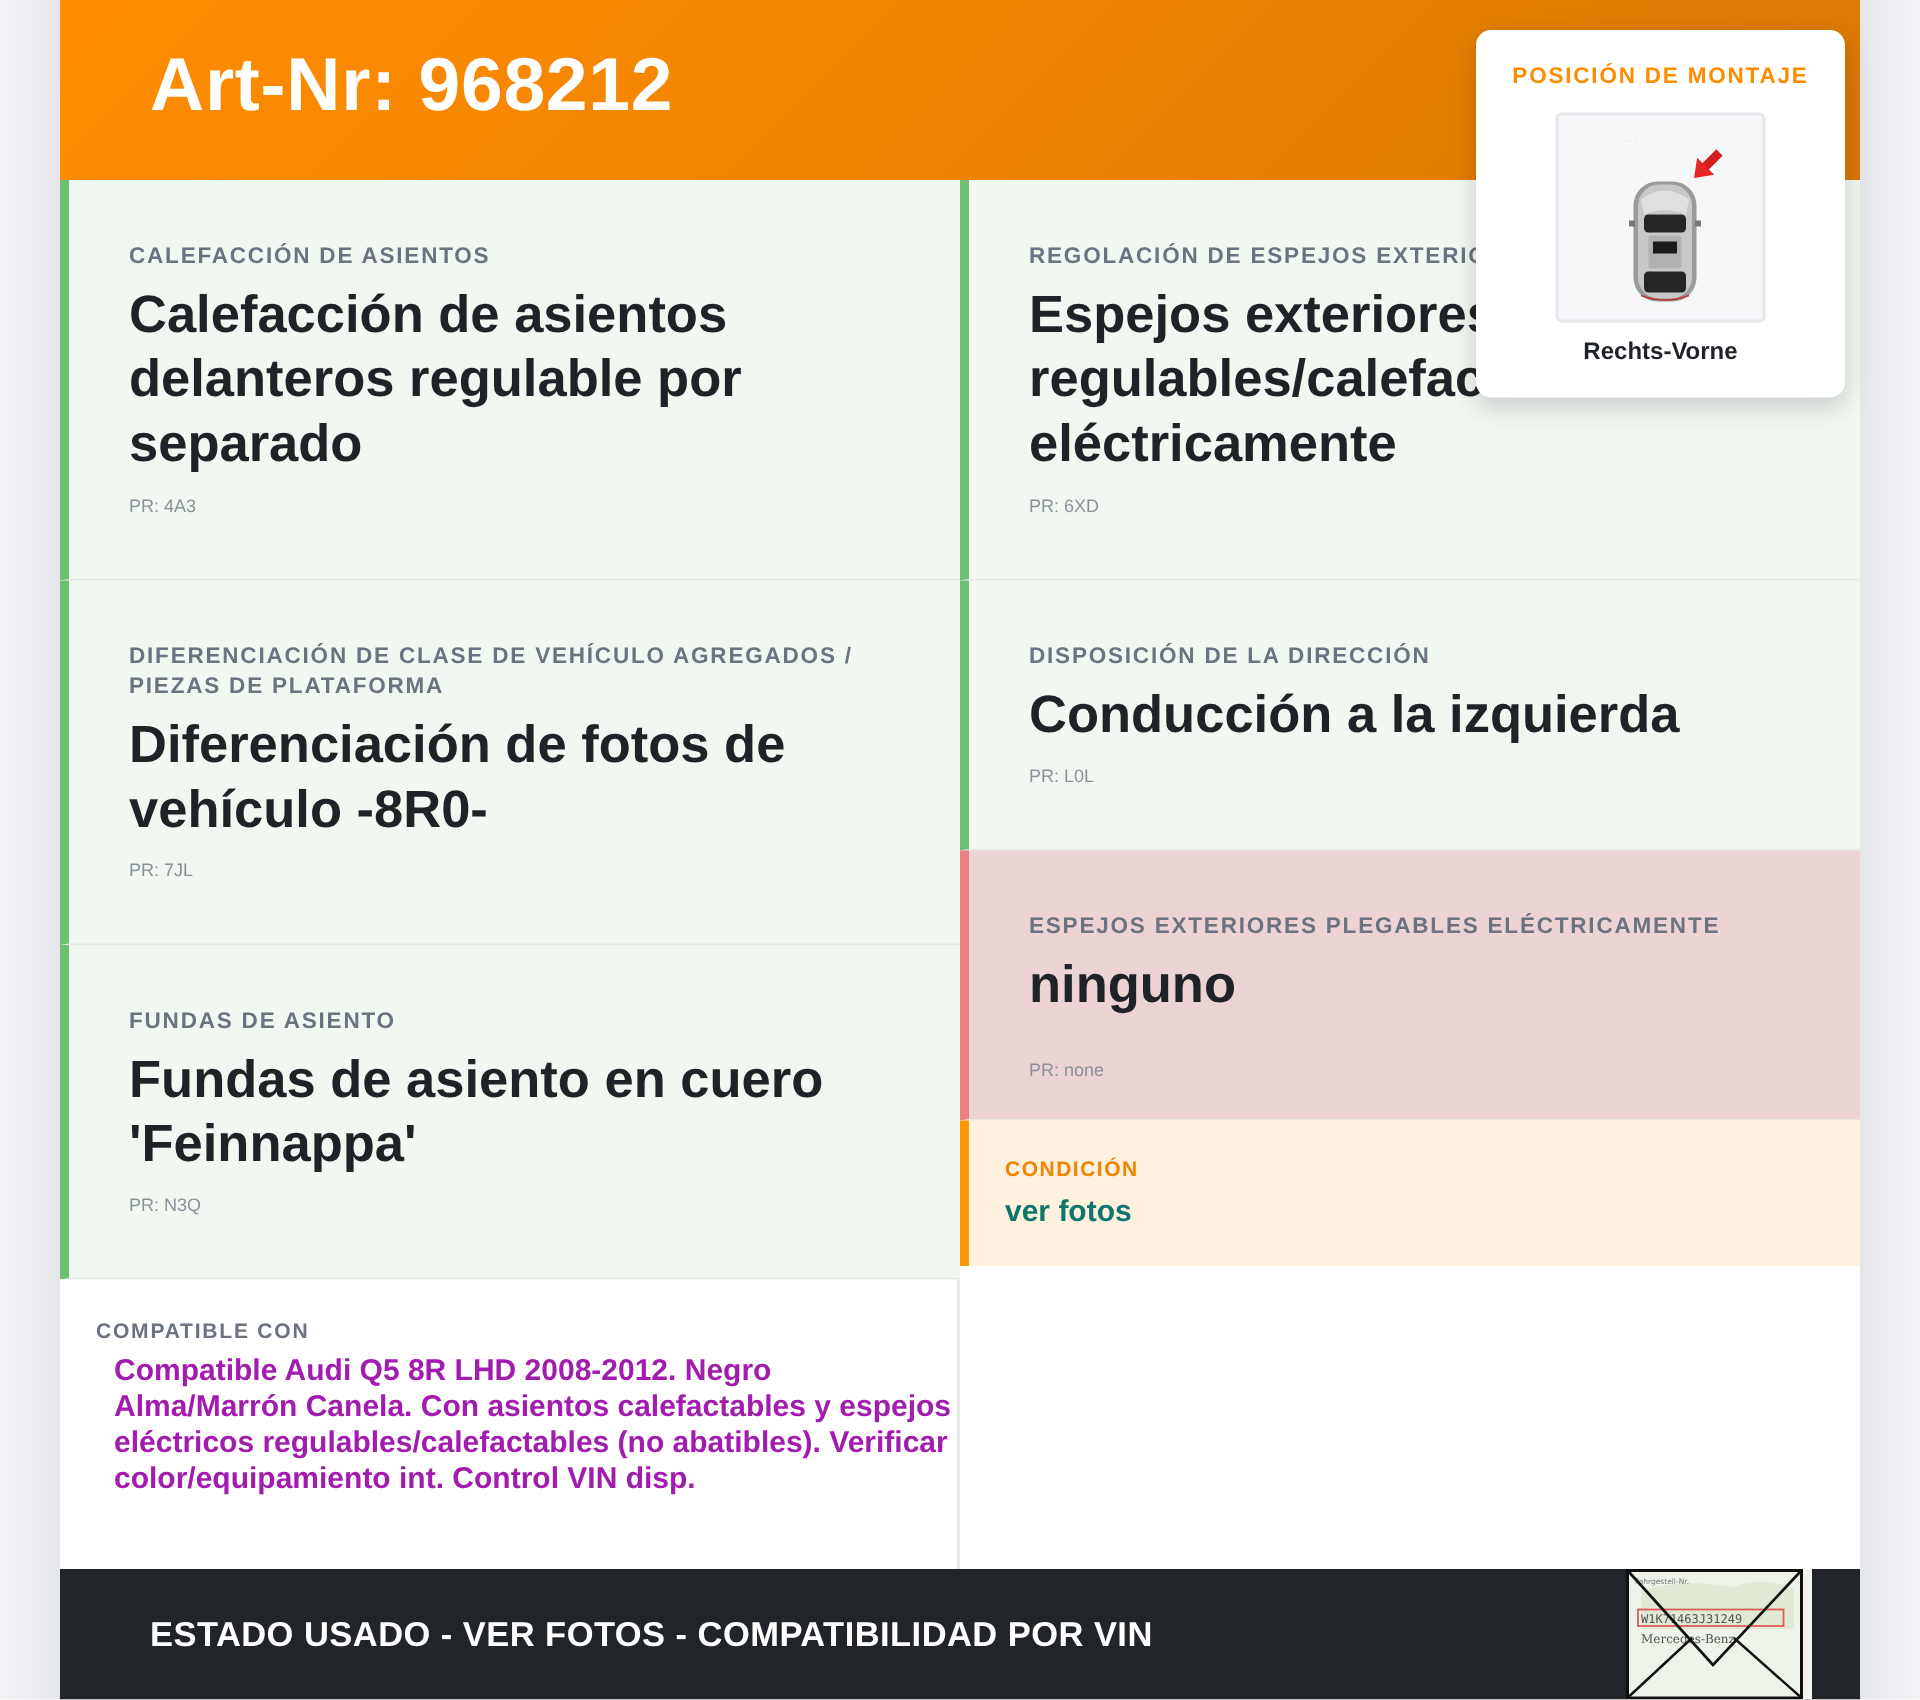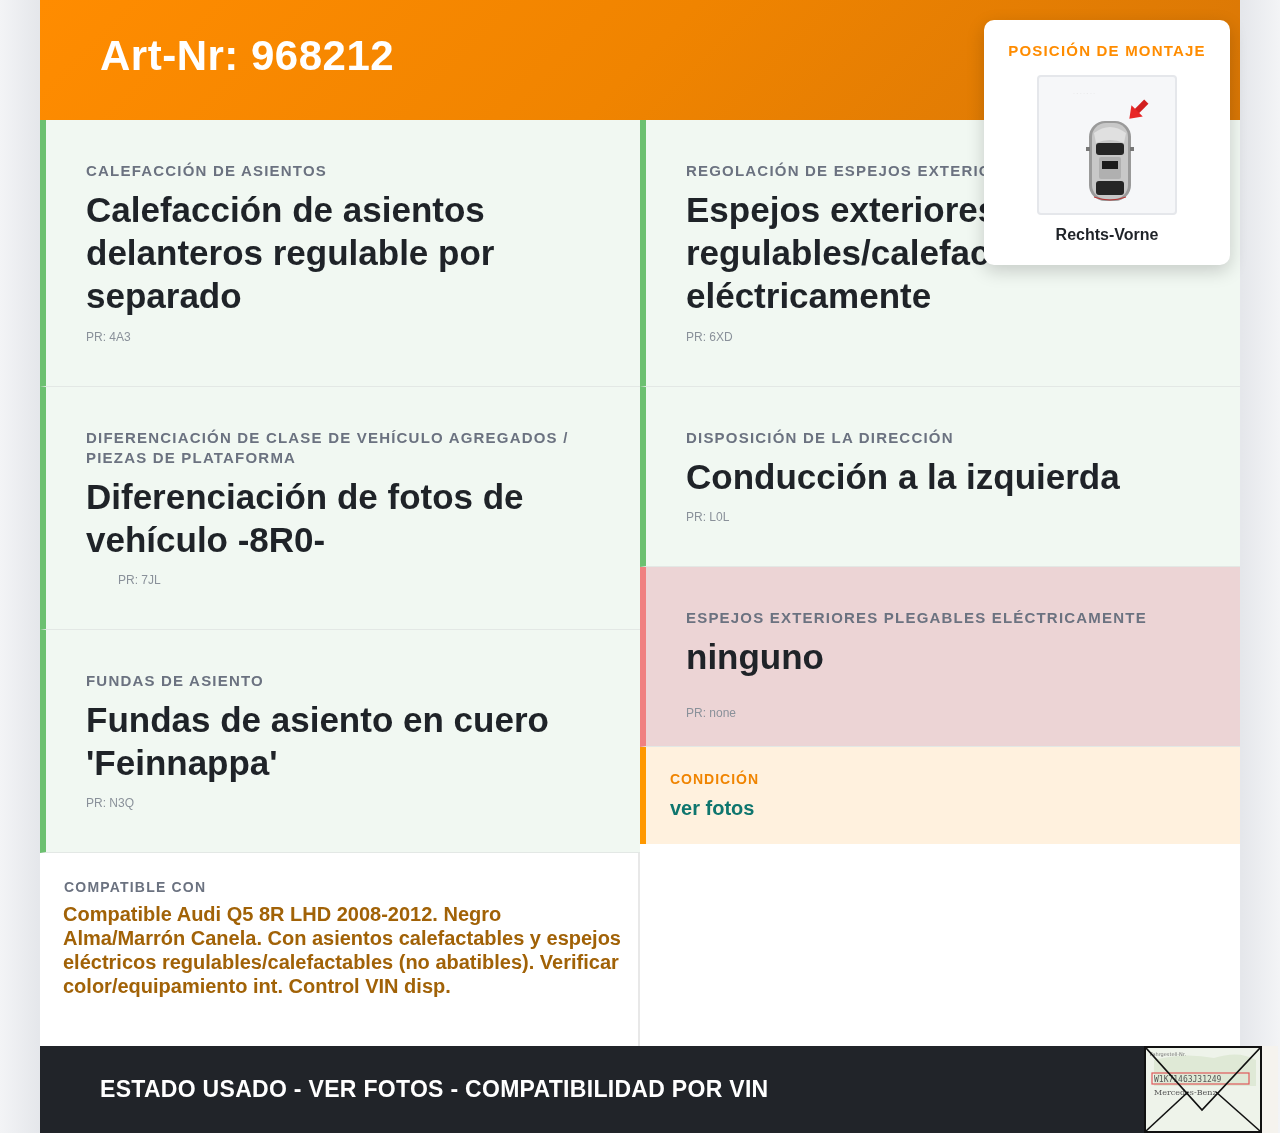"Art-Nr: 968212" .header-title { font-size: 42px -> 50px }
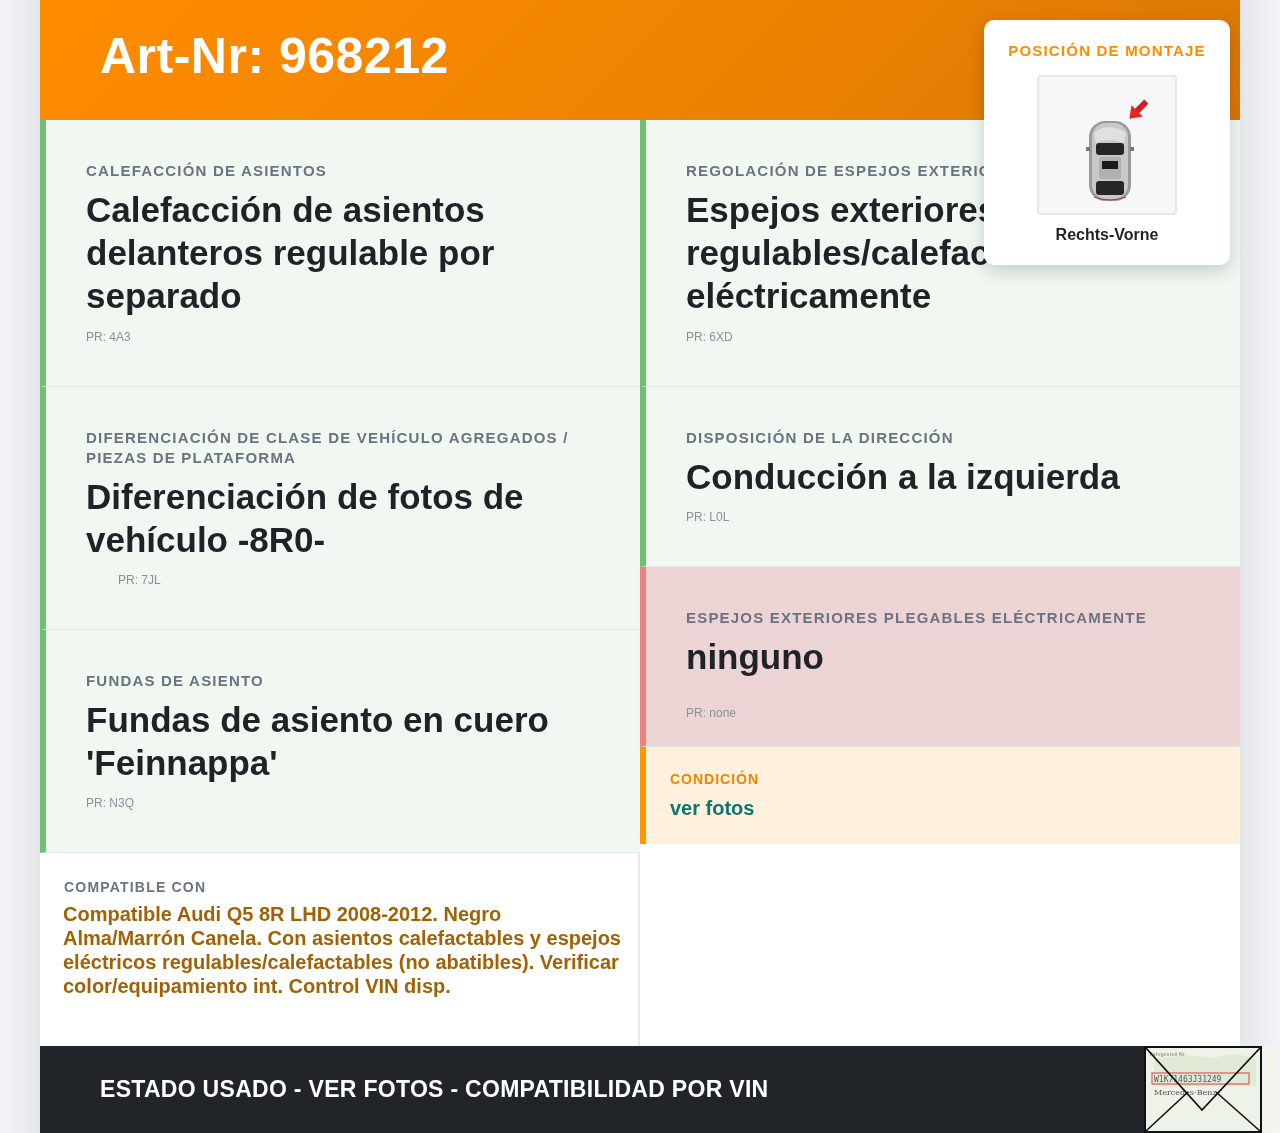"PR: 7JL" div.pr { margin-left: 32px -> none }
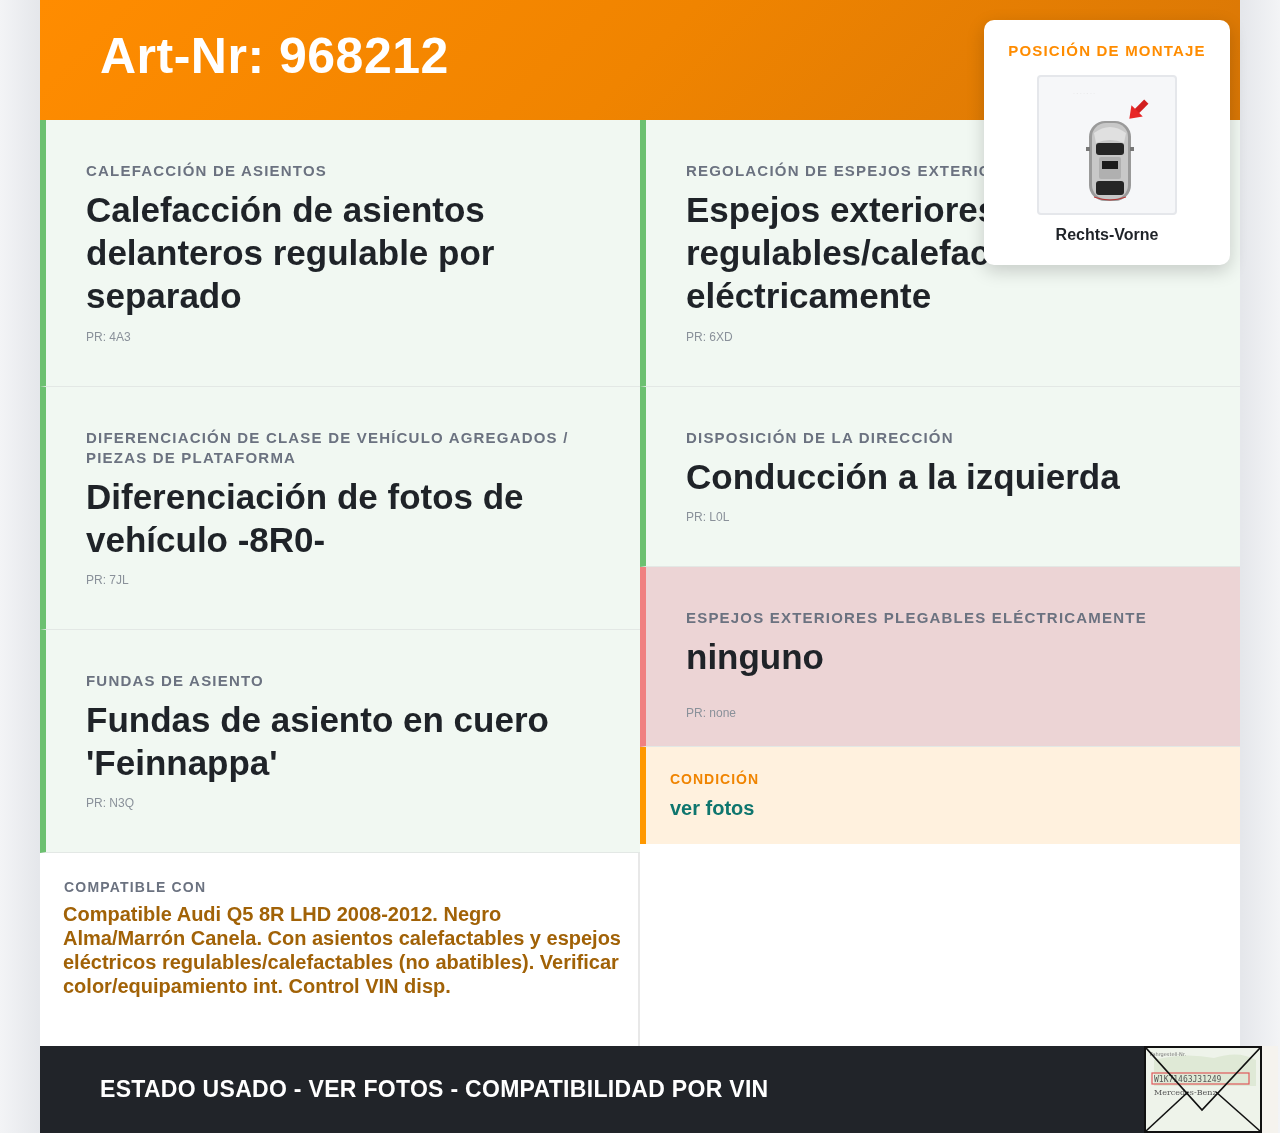"Compatible Audi Q5 8R LHD" .compat .text { color: #a16207 -> #a21caf; left: 23px -> 36px }
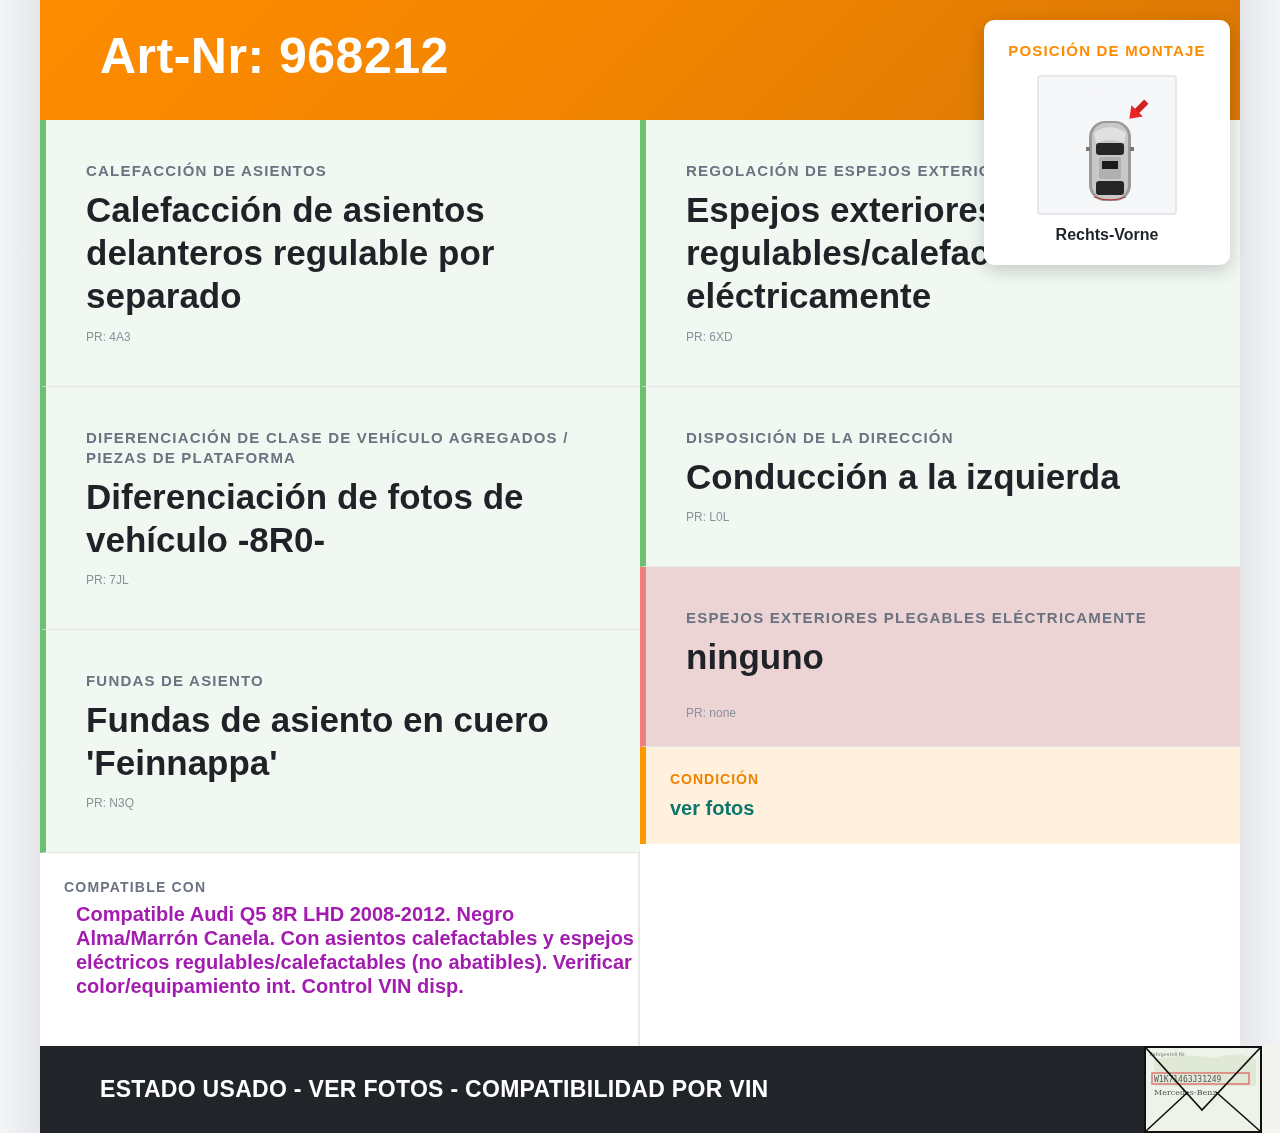"W1K71463J31249" .vin-thumb { left: 1104px -> 1044px; width: 134px -> 124px }
